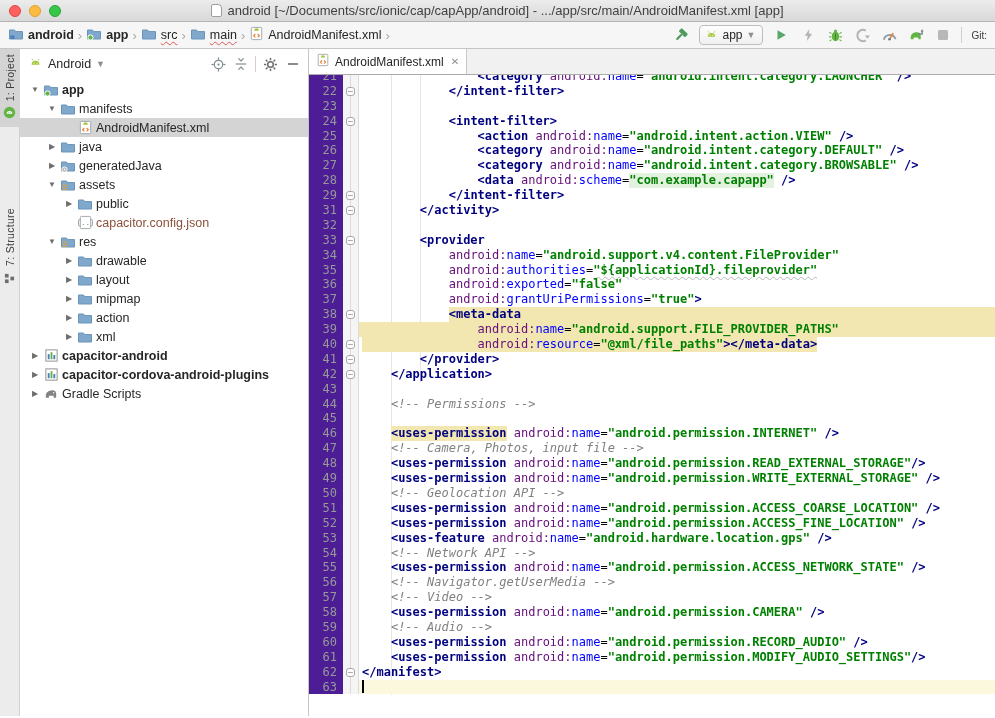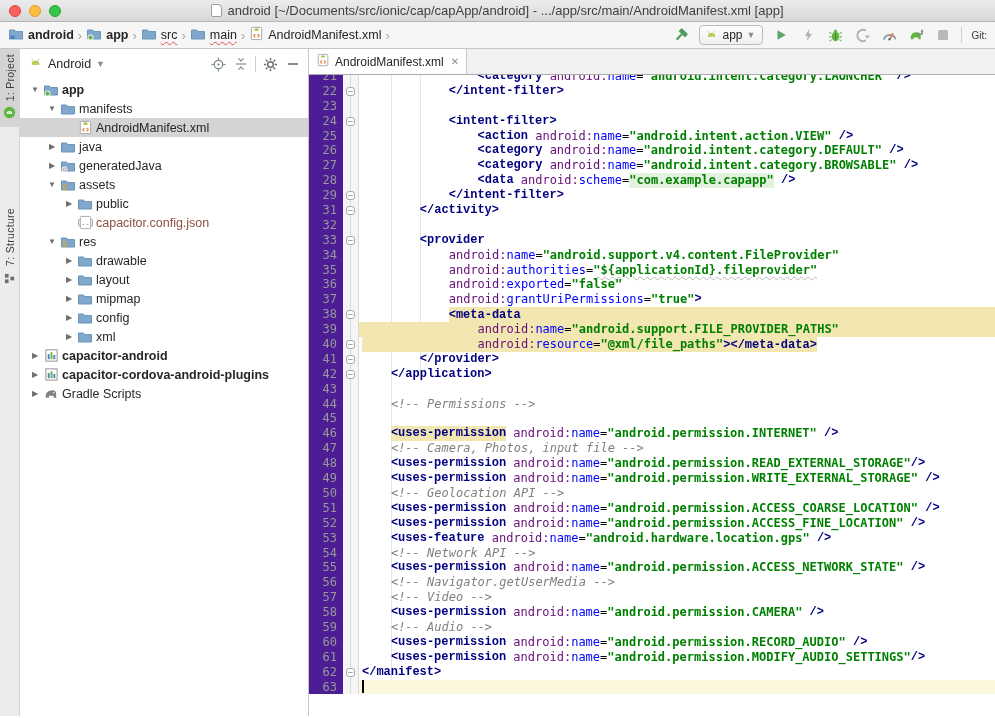"<category" .tk-t { font-family: Liberation Mono, monospace -> none }
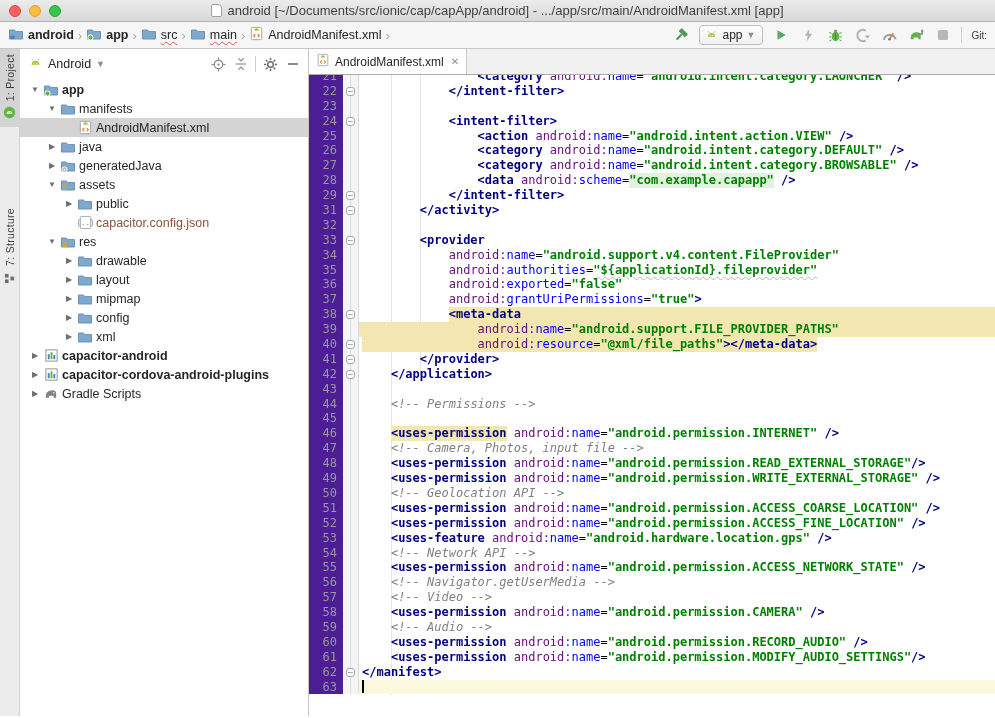"config" span.tree-label { text: config -> action }
